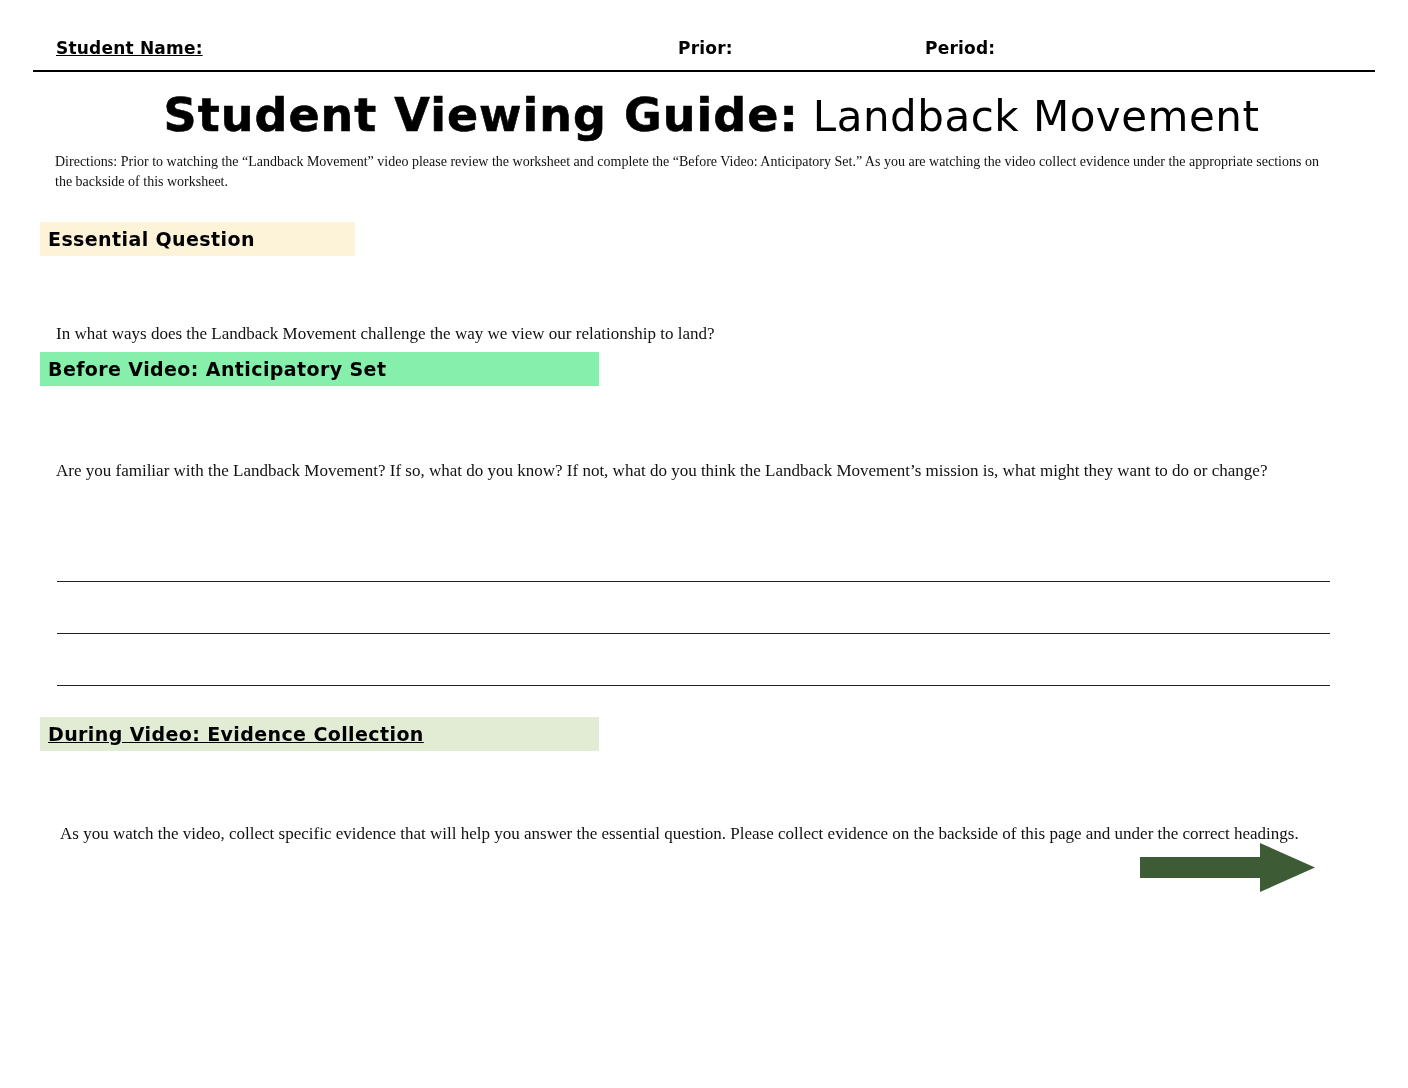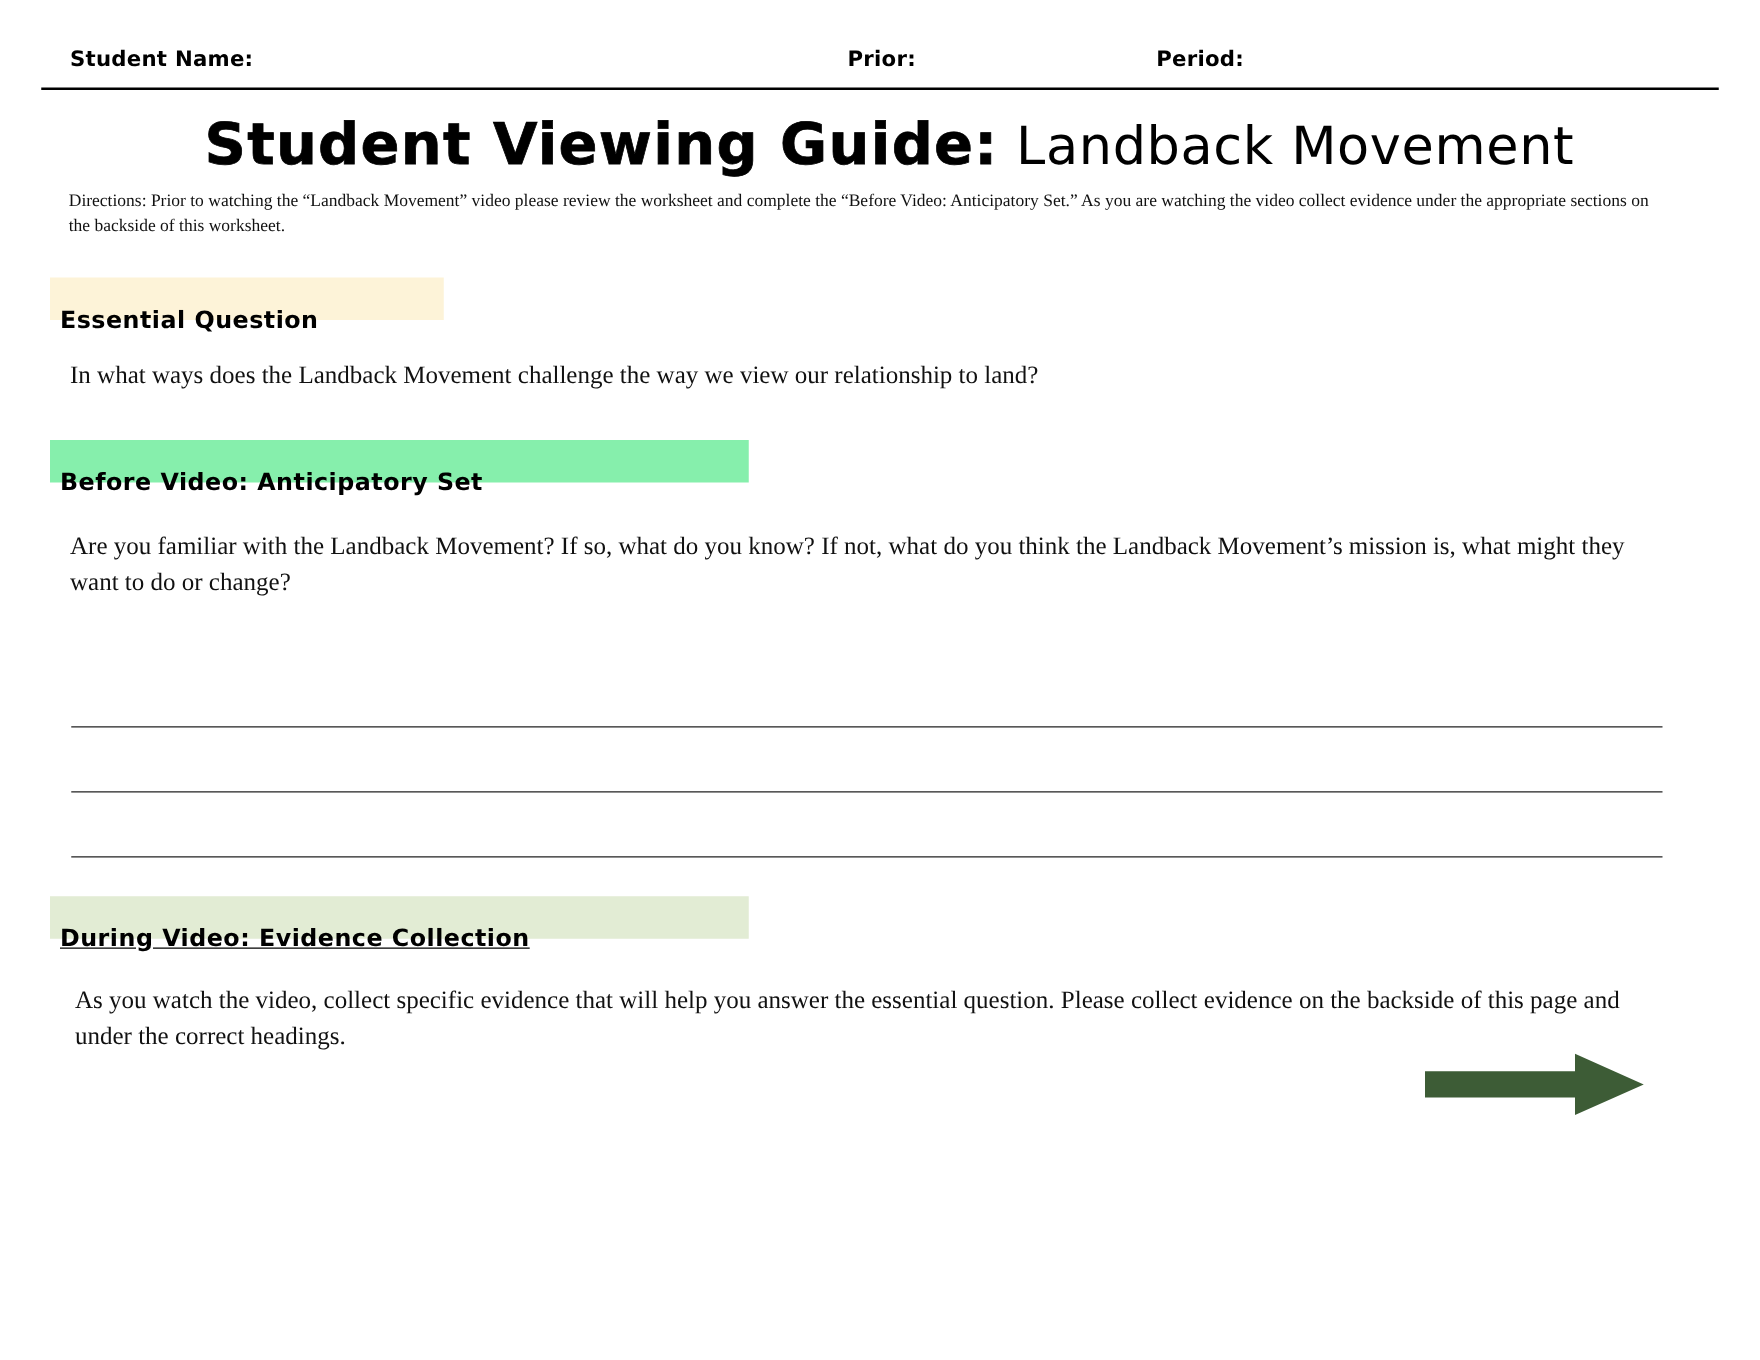"Student Name:" .hdr-name { text-decoration: none -> underline }
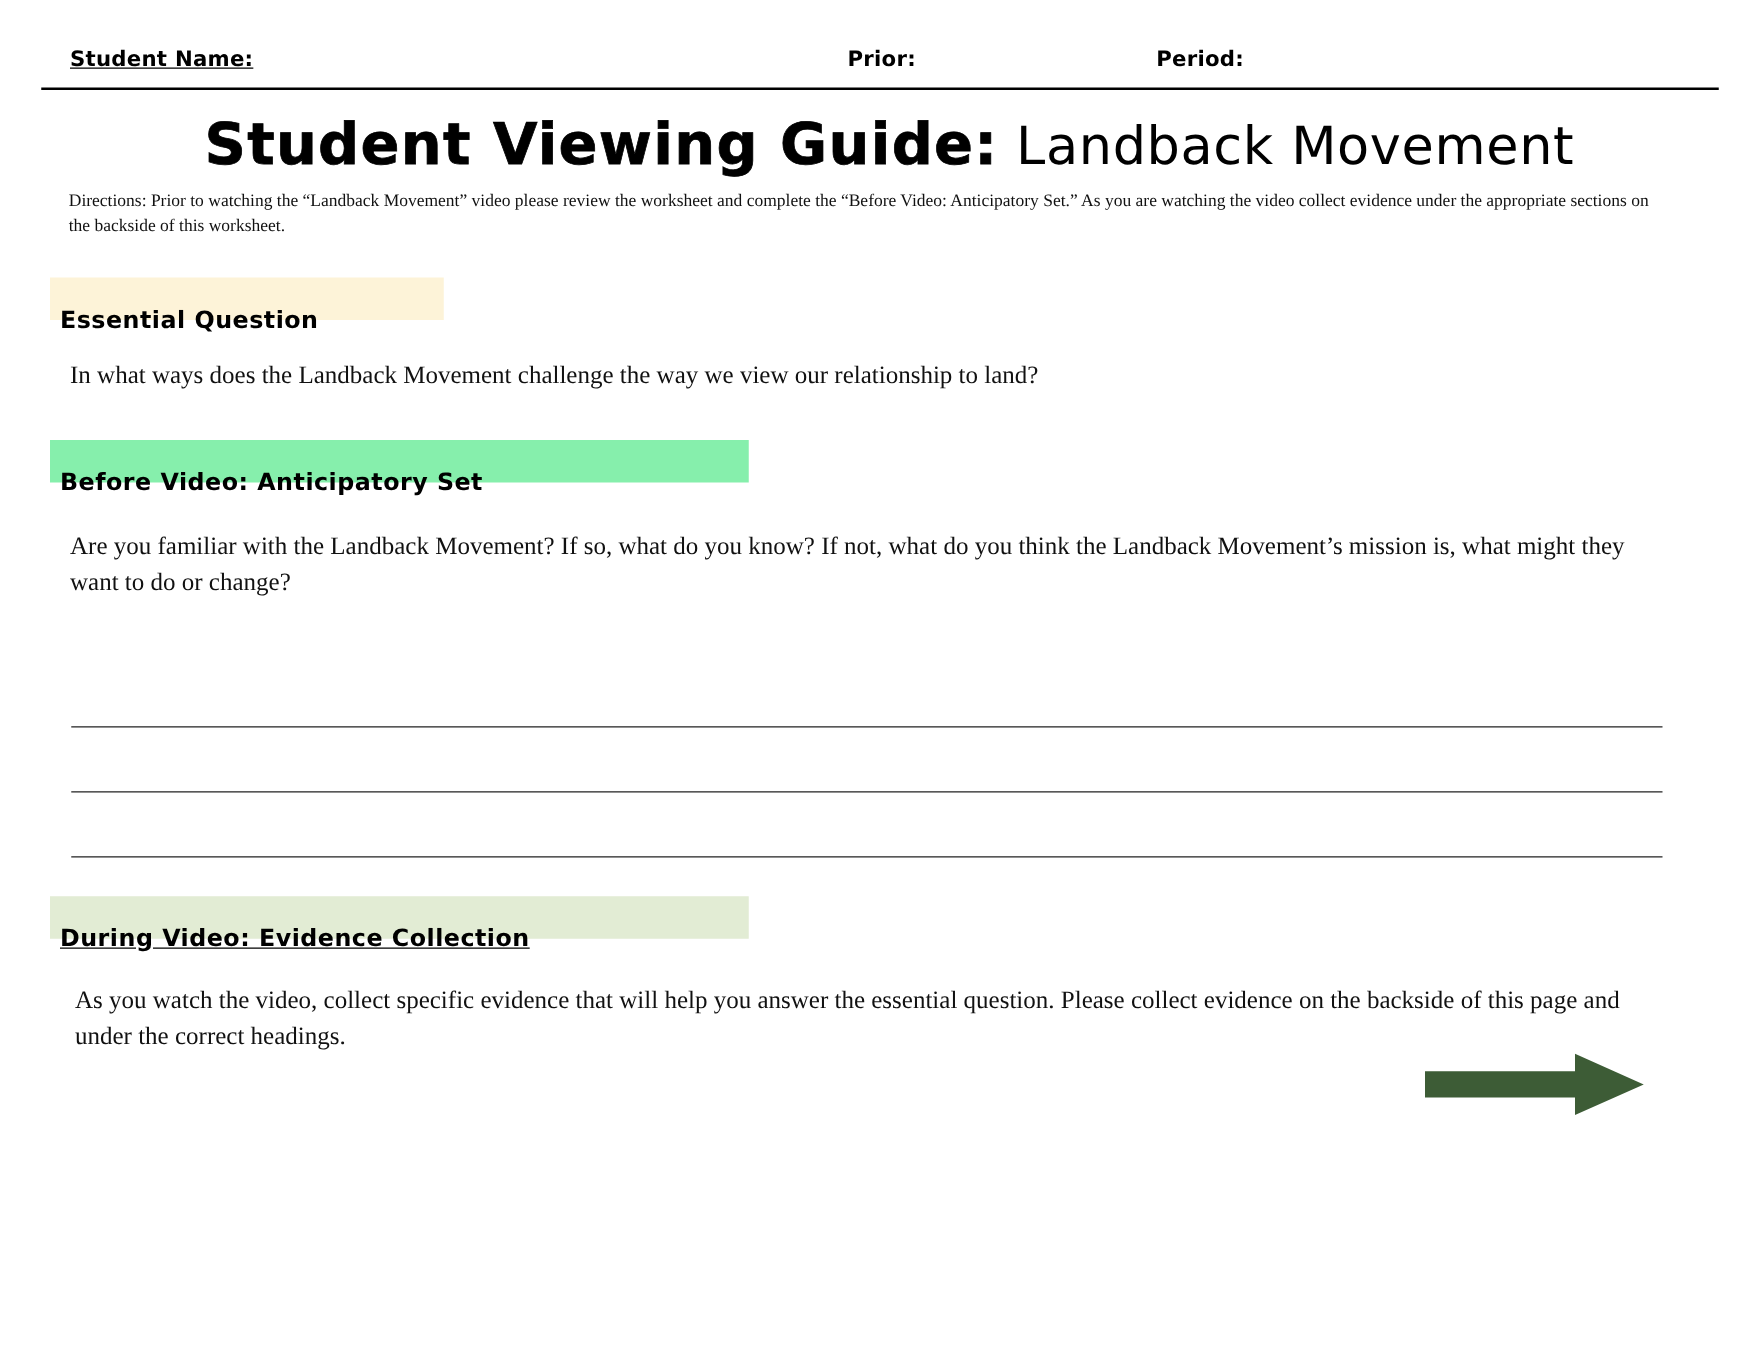"Essential Question" .sec-head { padding: 24px 0 7px 8px -> 7px 0 7px 8px }
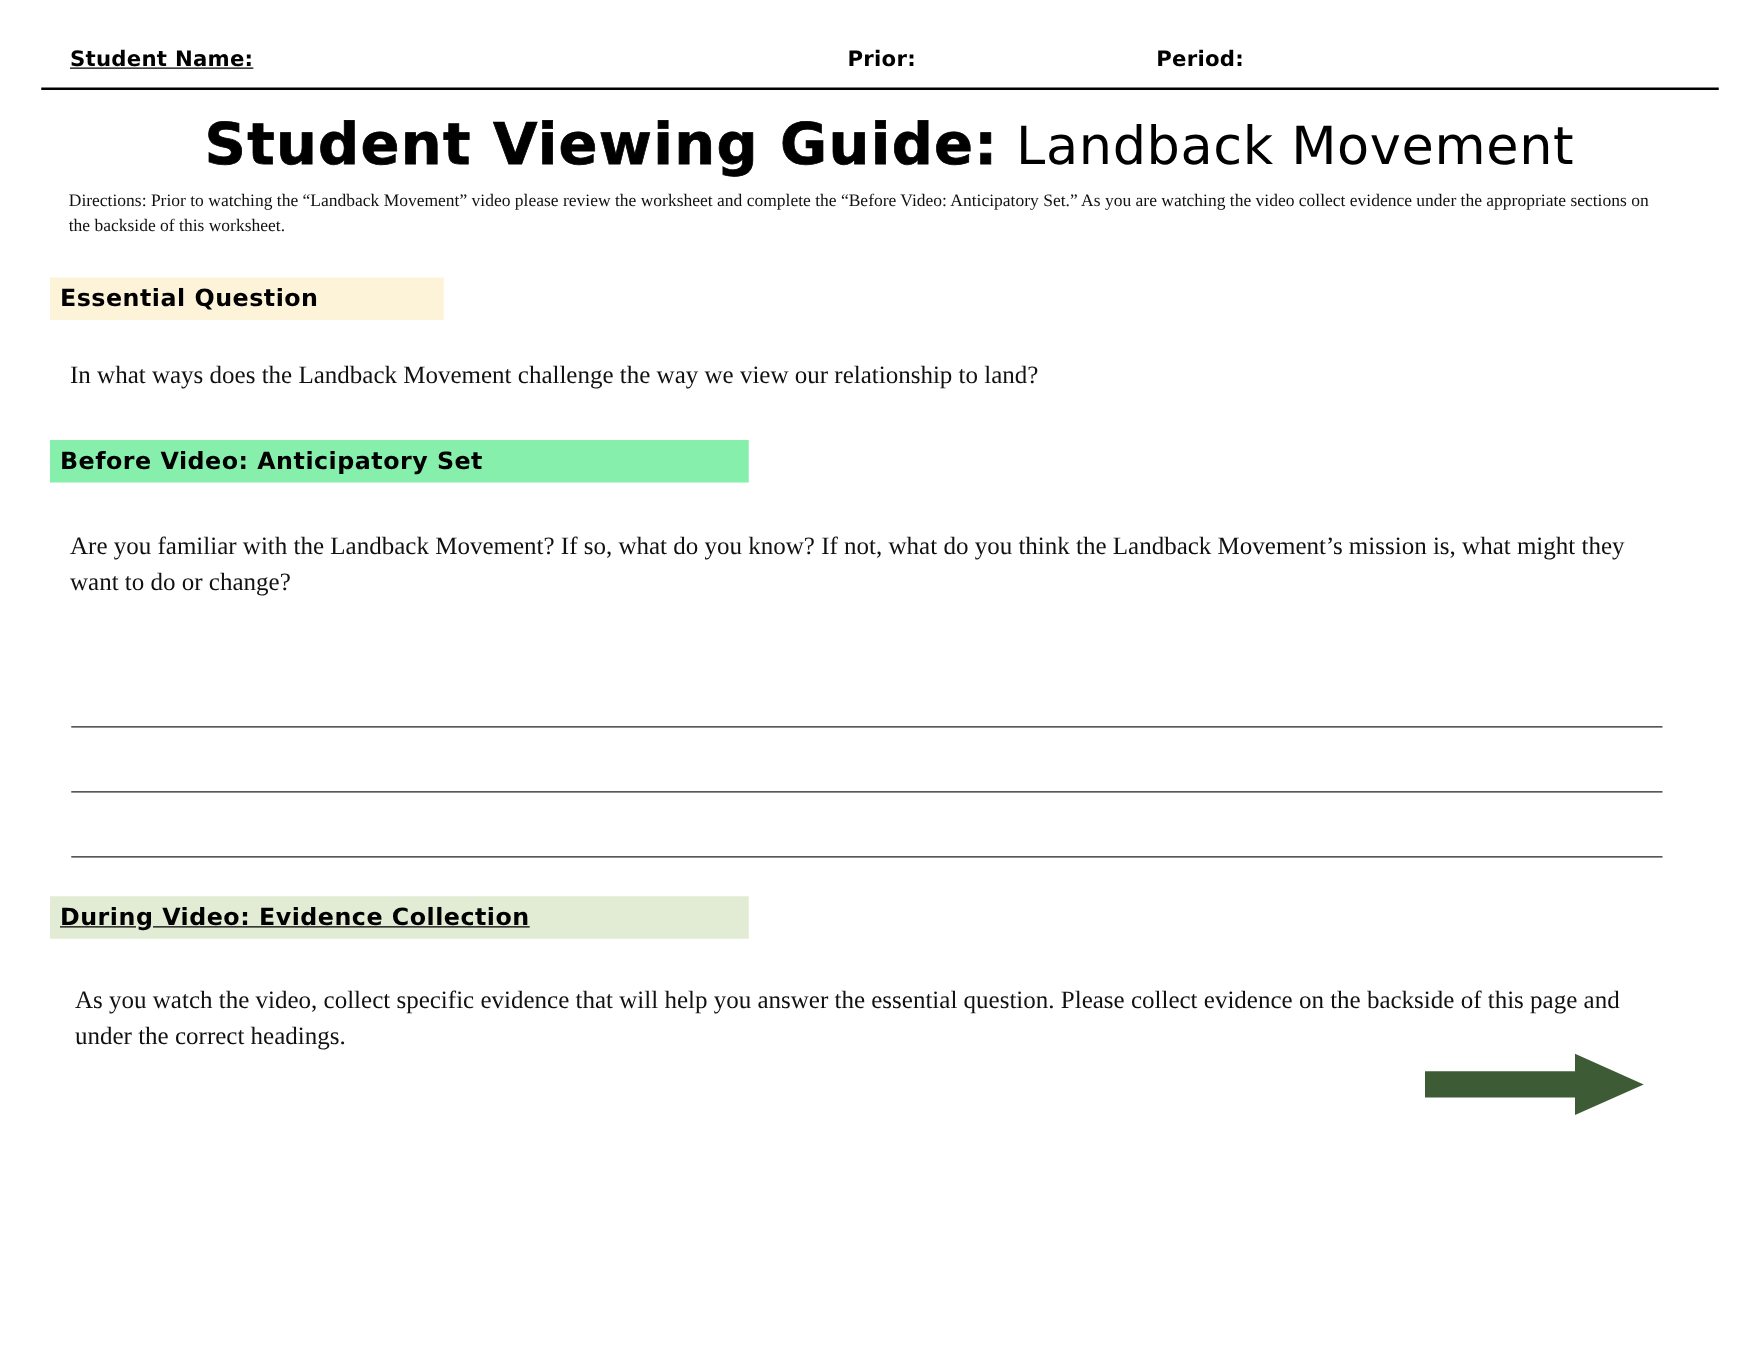"In what ways does the" .para { font-size: 20px -> 17px; margin-top: none -> 36px }
